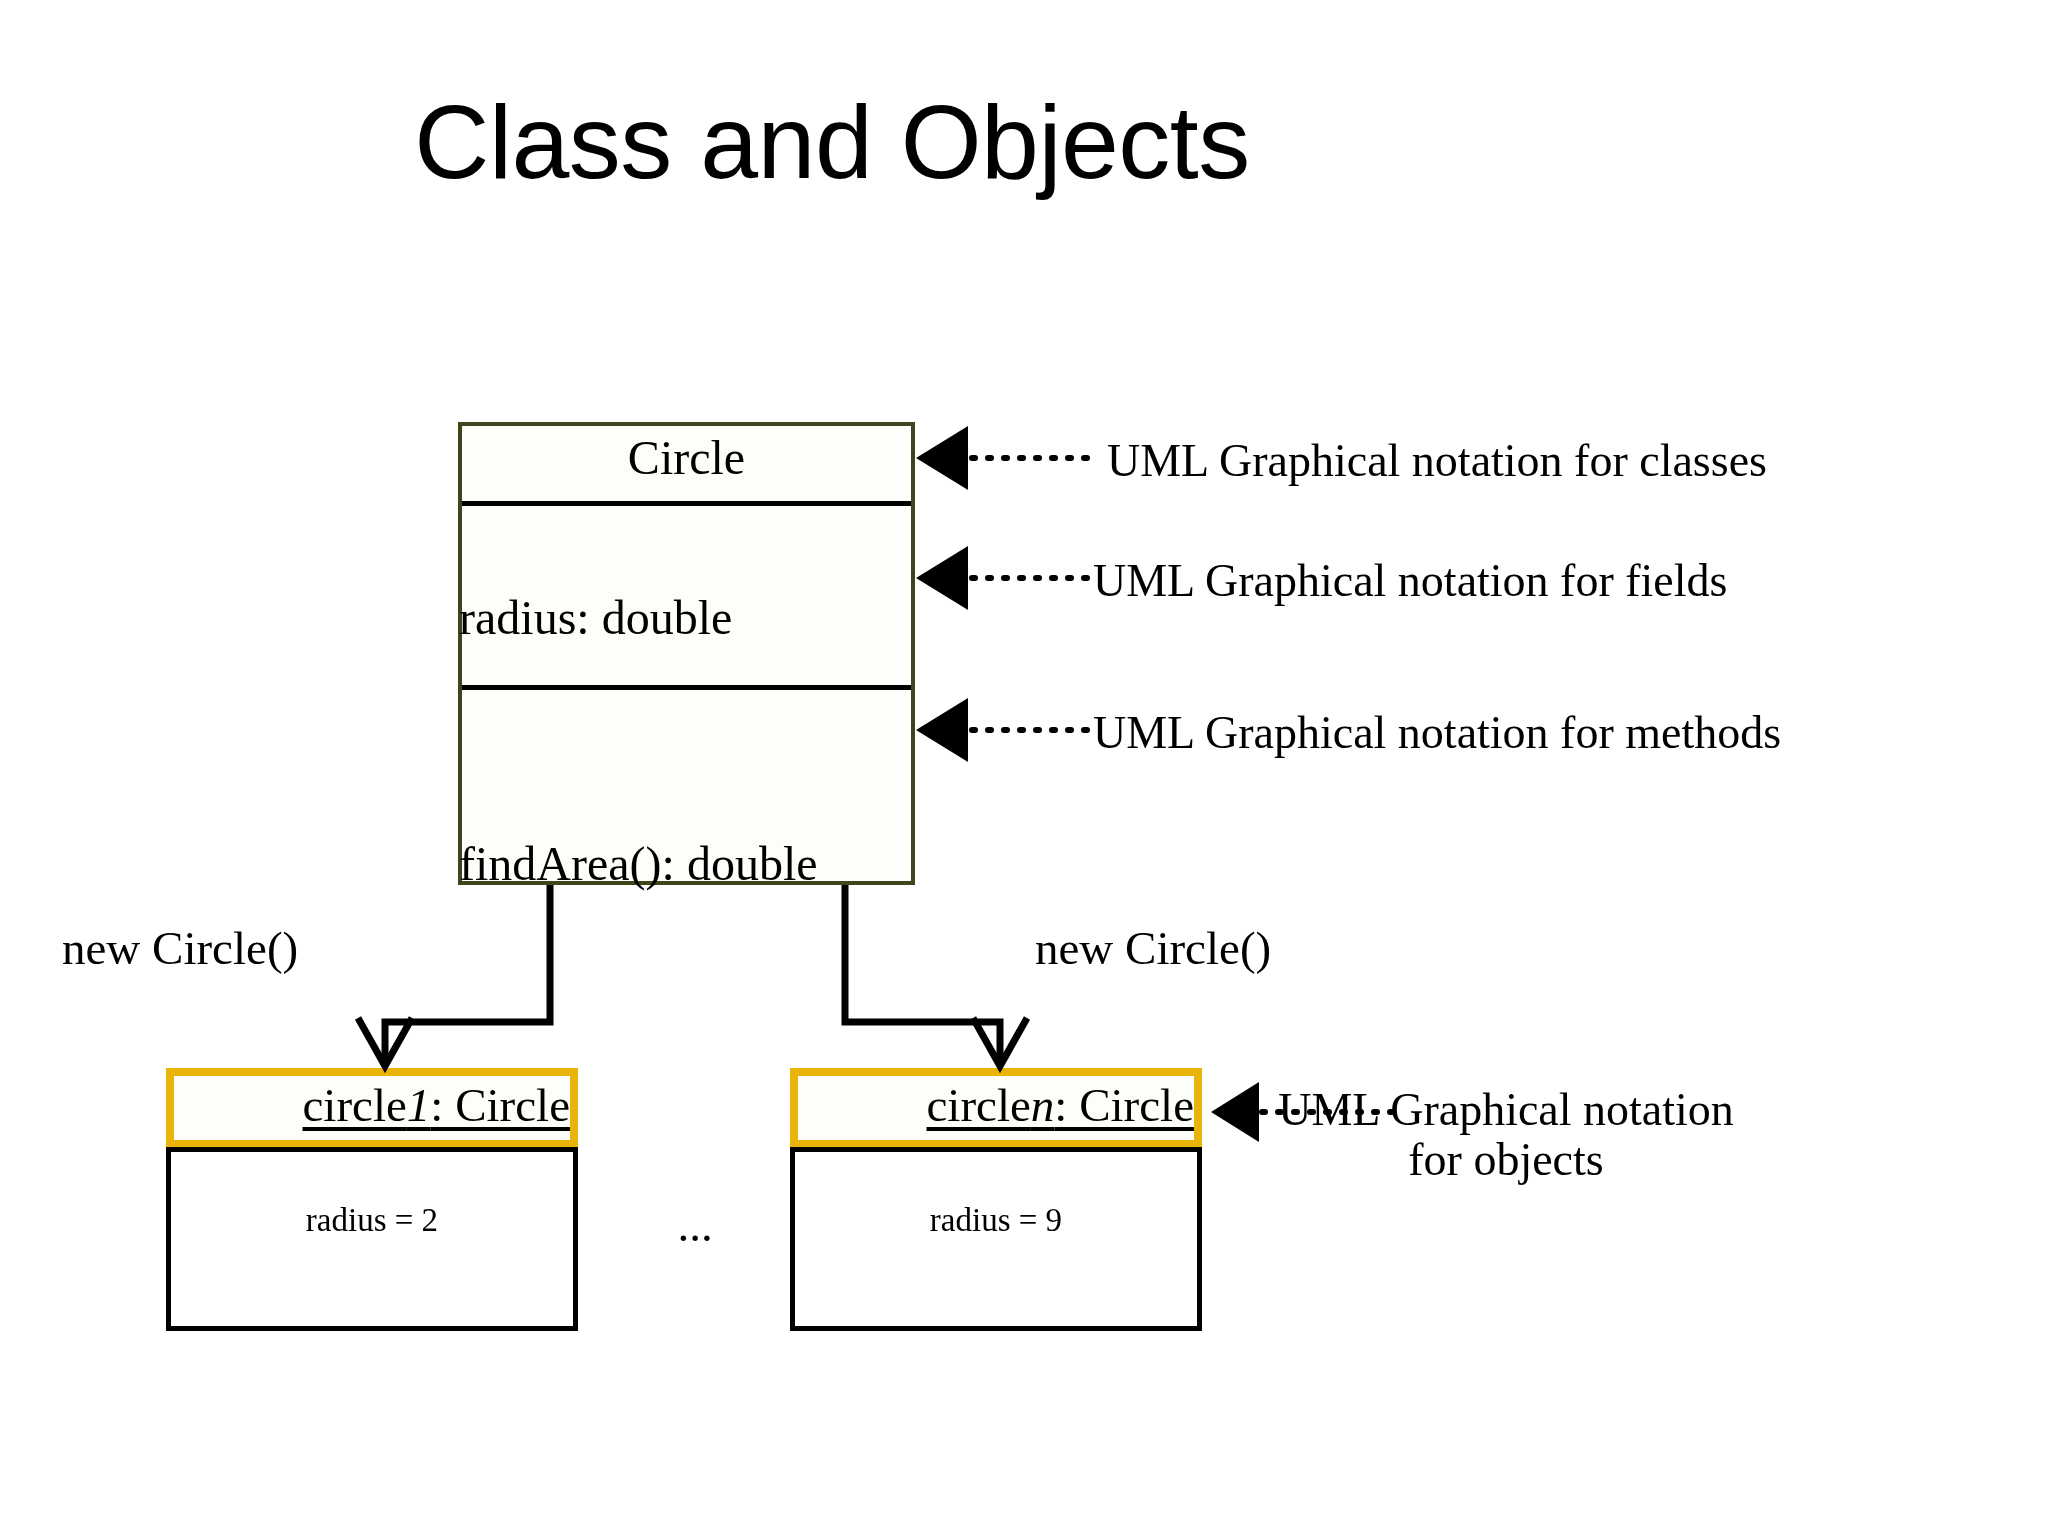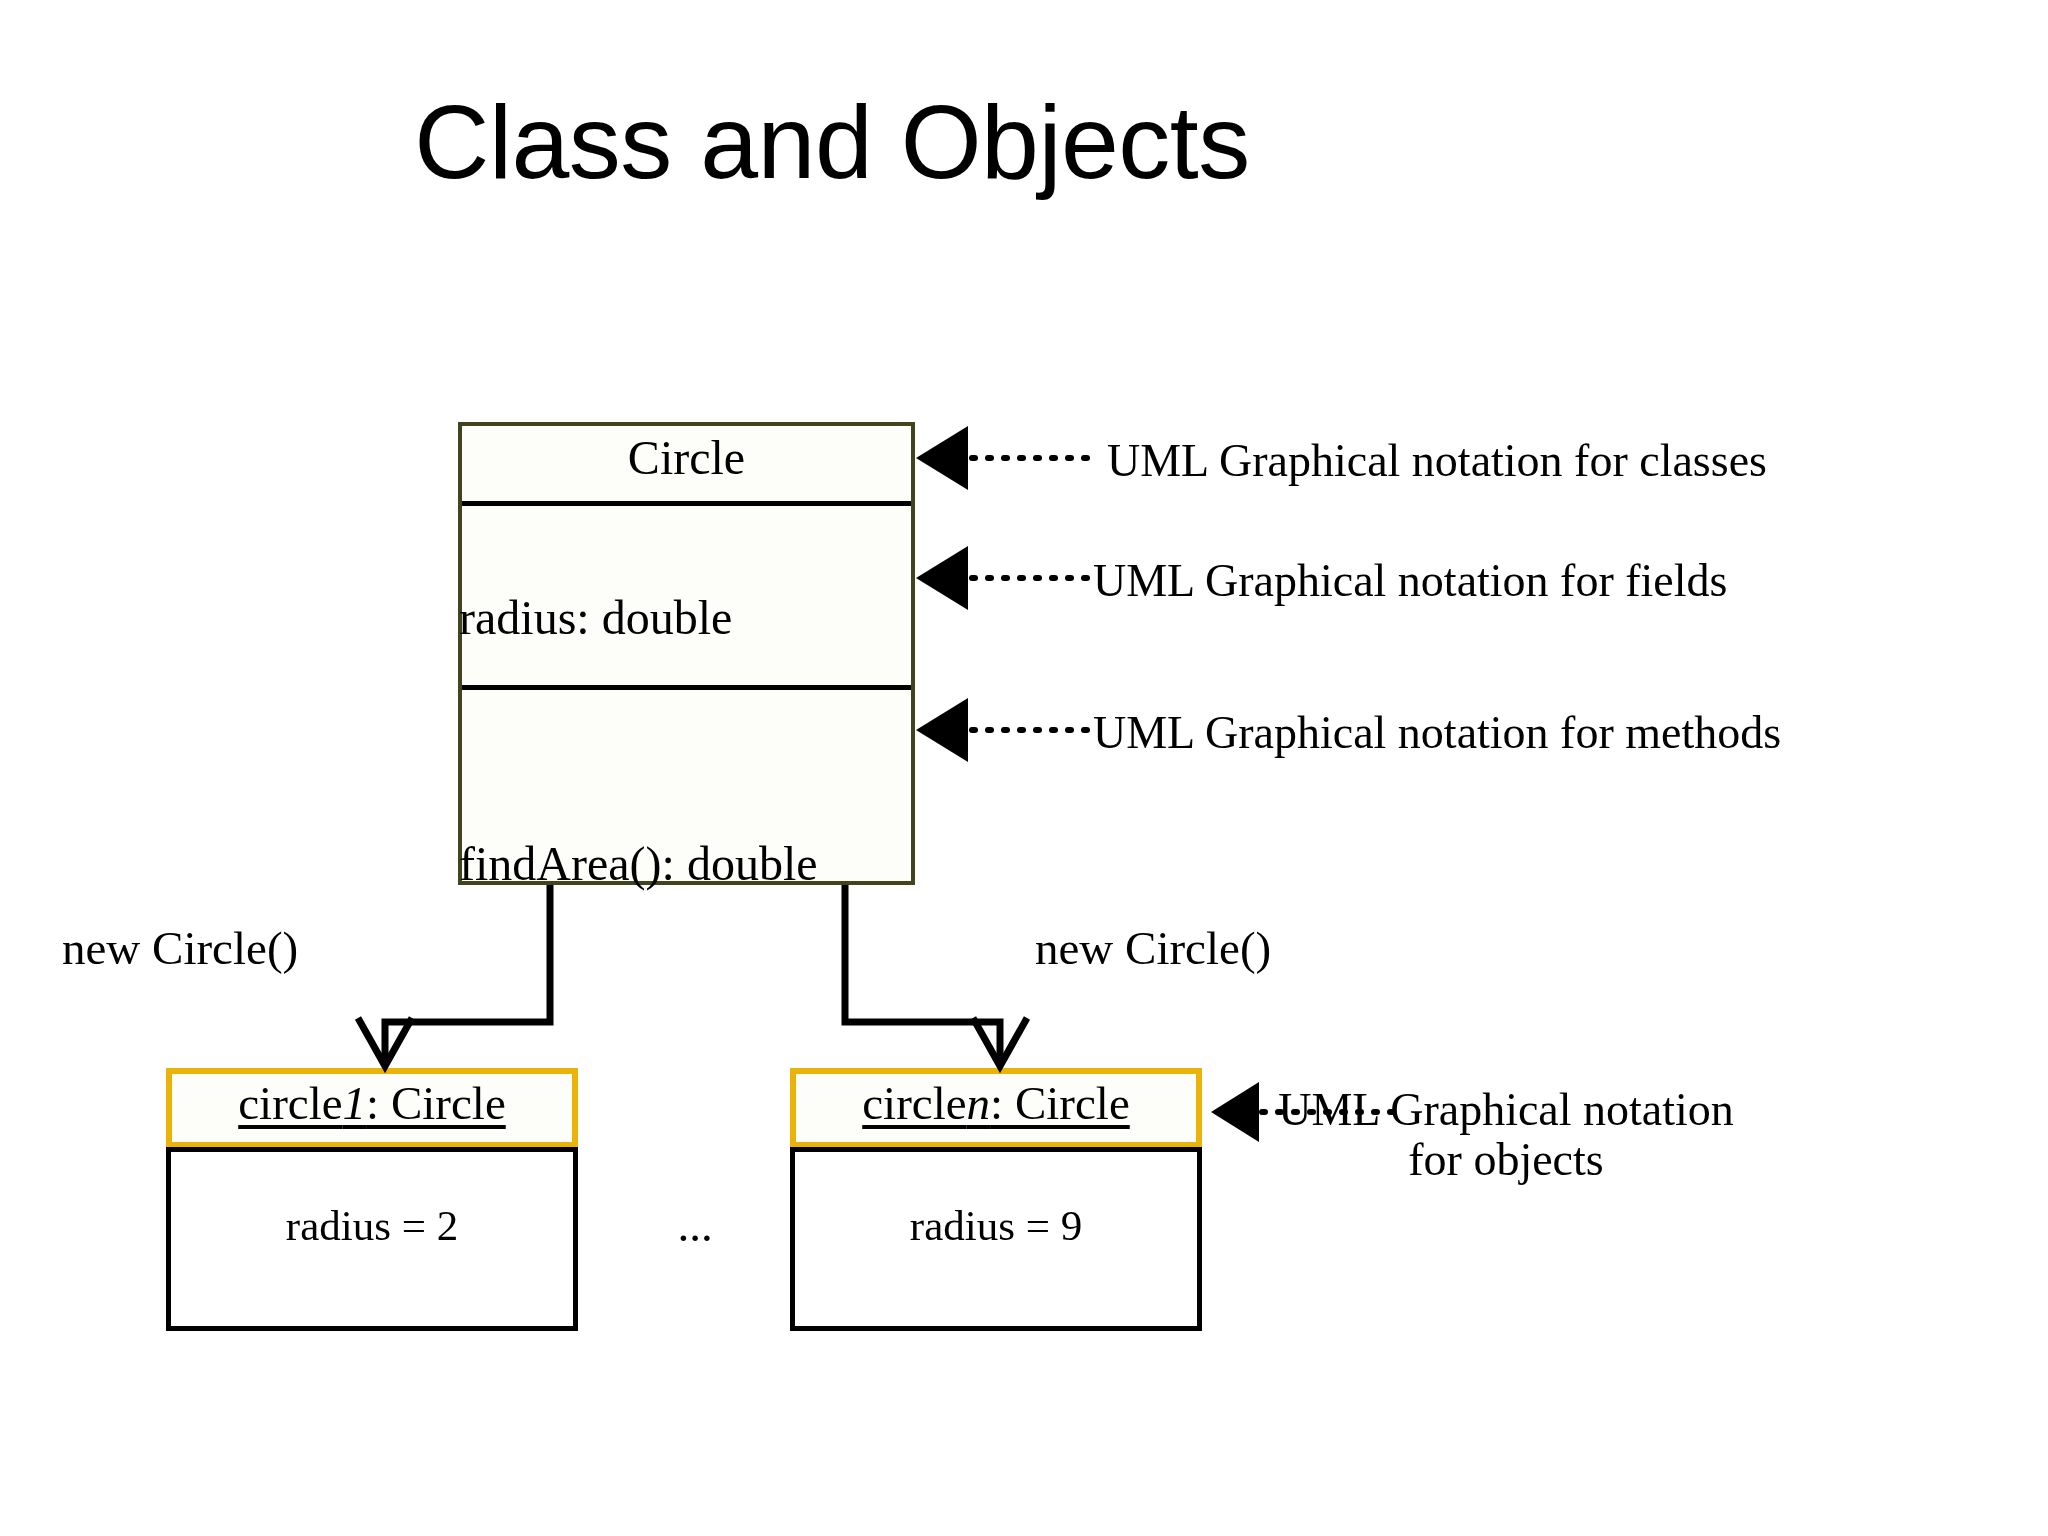"circle1: Circle" .object-header { border: 6px solid #eab308 -> 8px solid #eab308; text-align: center -> right }
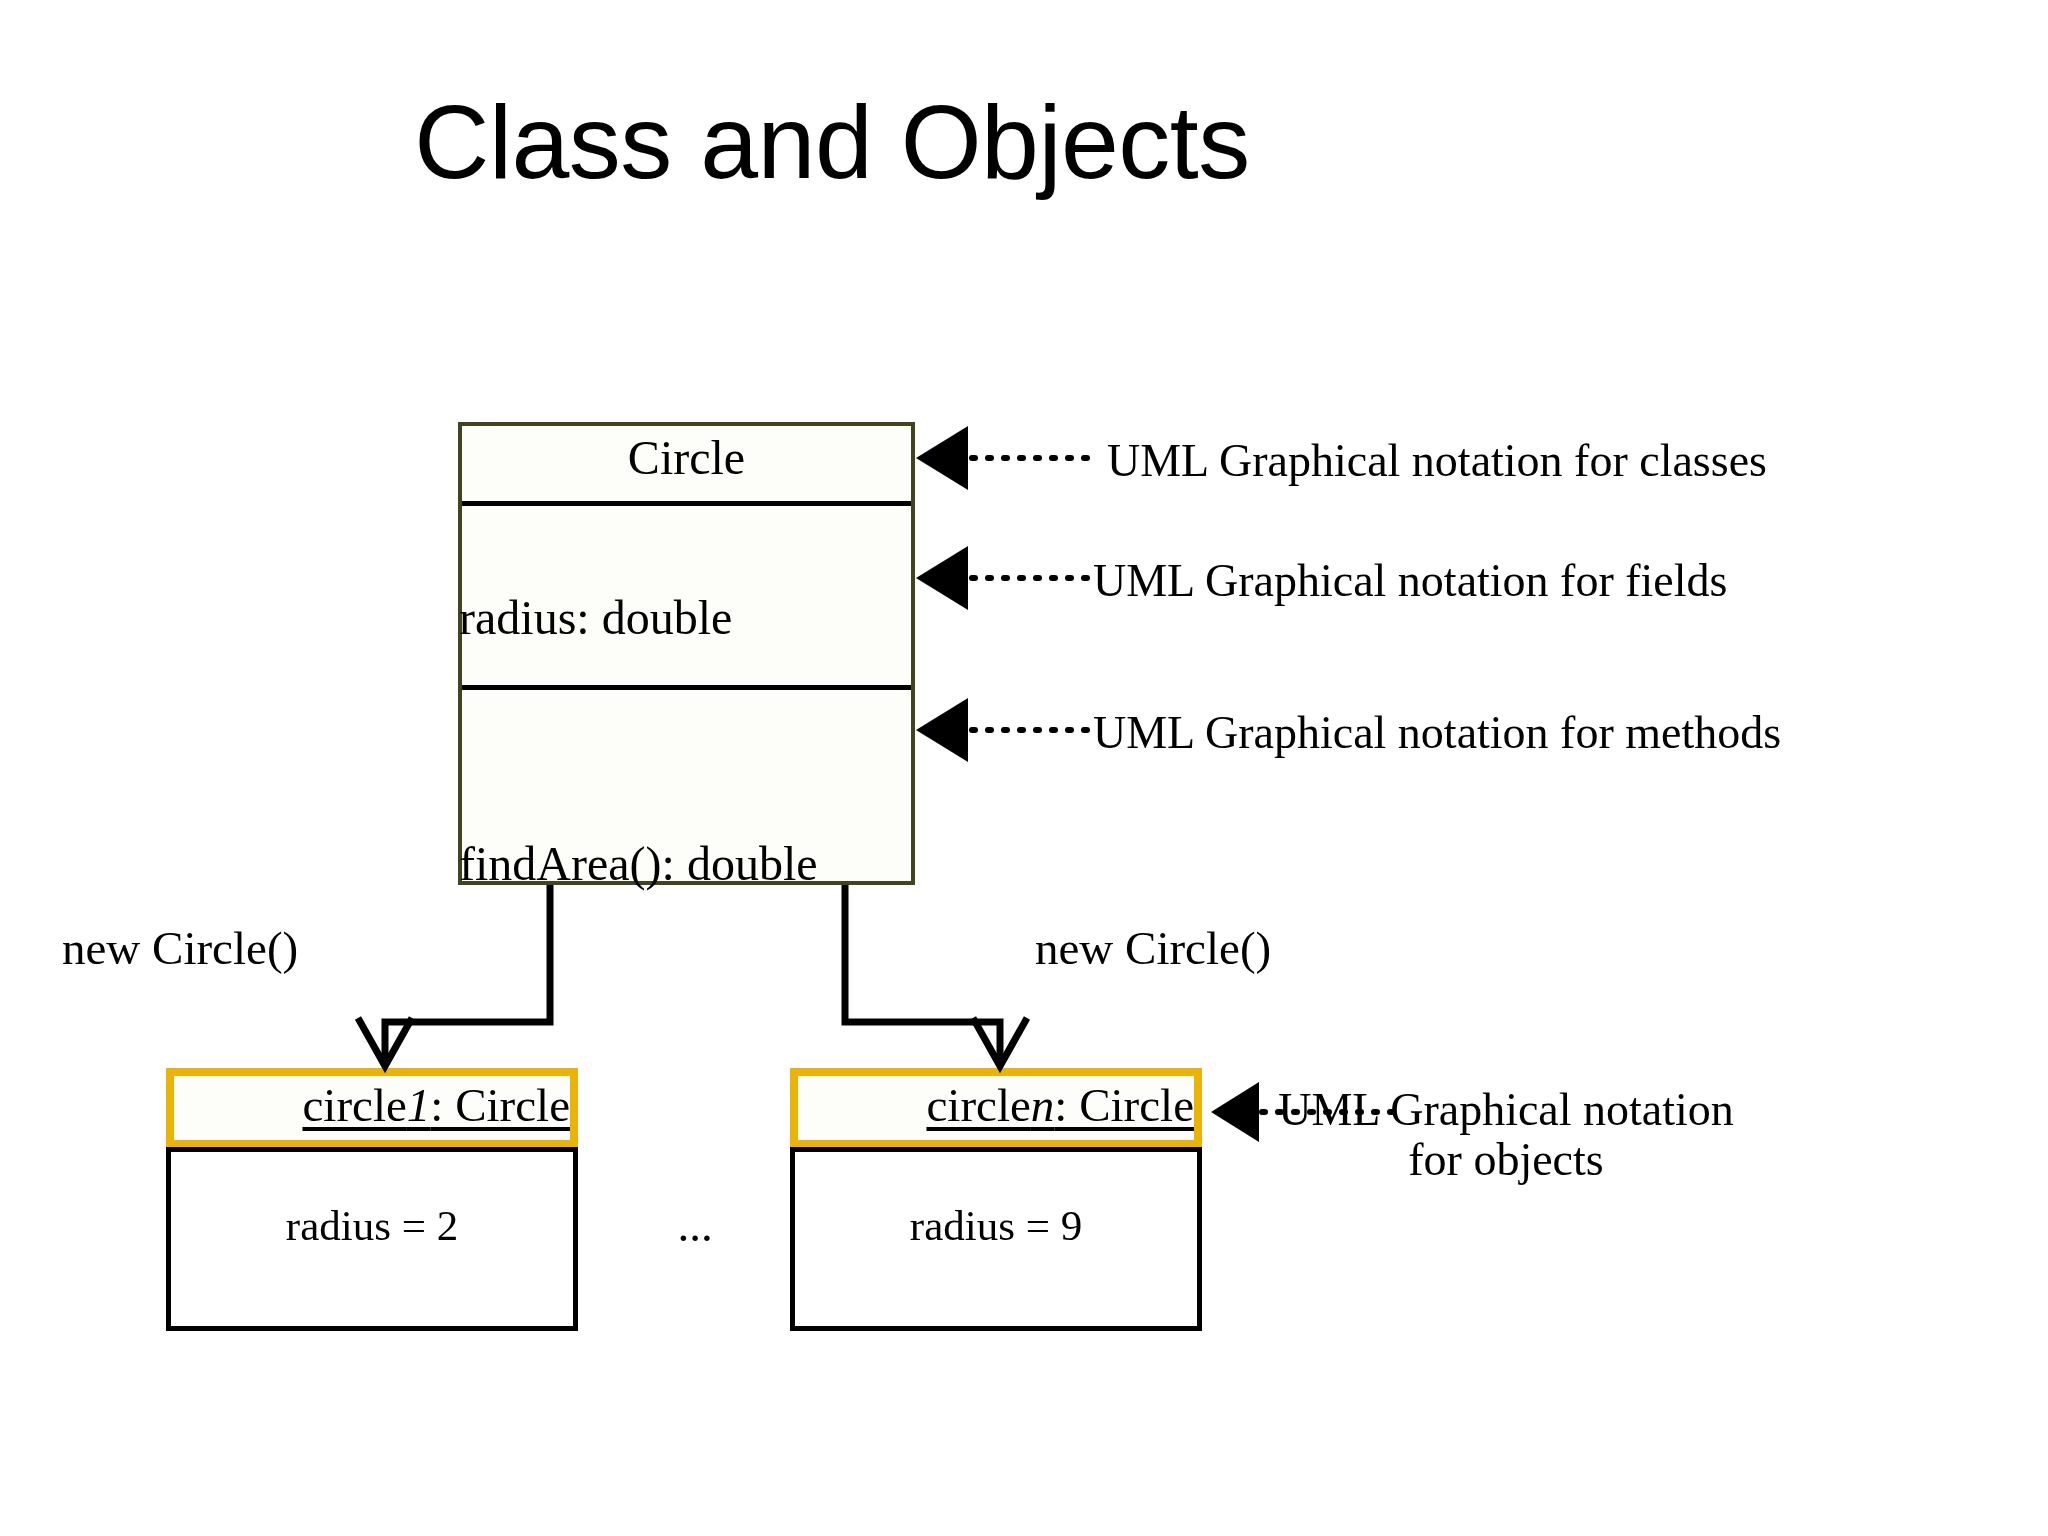"radius = 2" .object-body .cell-text { font-size: 43px -> 33px }
